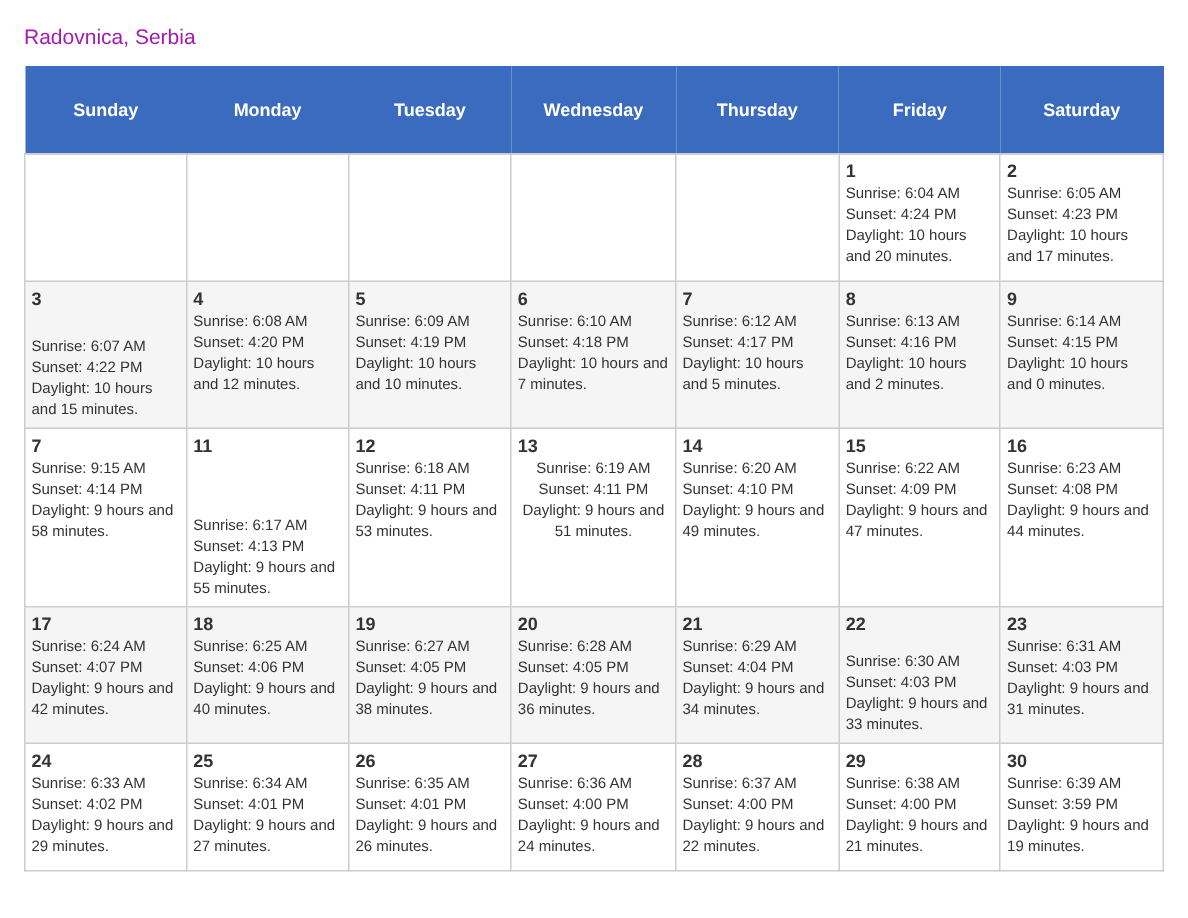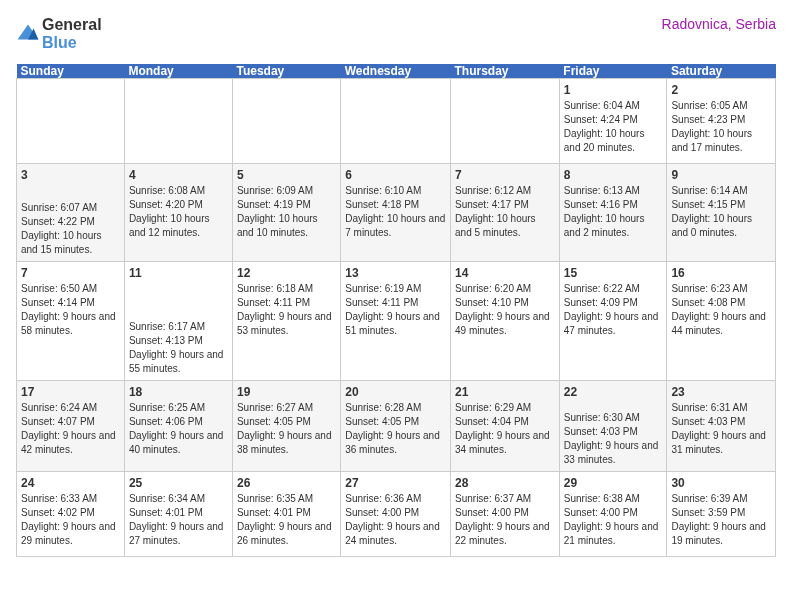"General" div.logo { html: <div> <svg> <polygon></polygon> <polygon></polygon> </svg> <div> <div>General</div> <div>Blue</div> </div> </div> -> none }
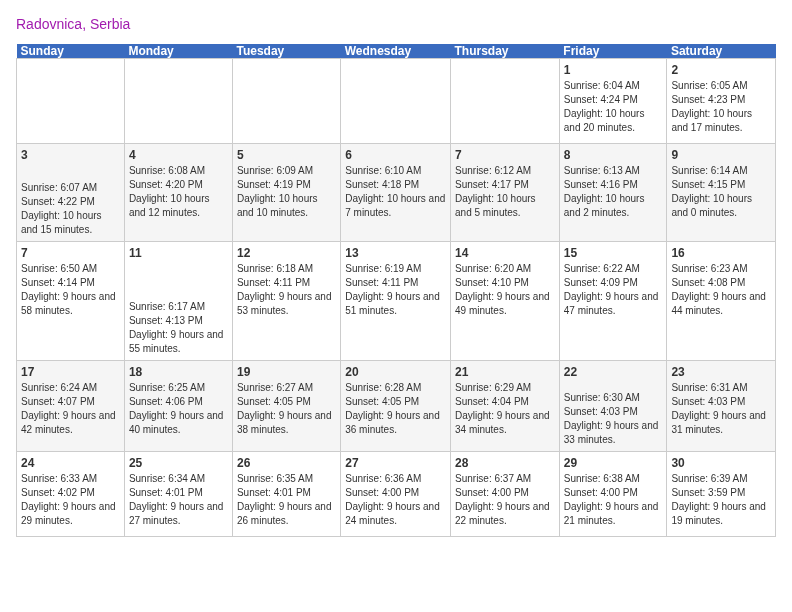"Sunday" thead tr th { padding: 0 4px -> 22px 4px; text-align: left -> center }
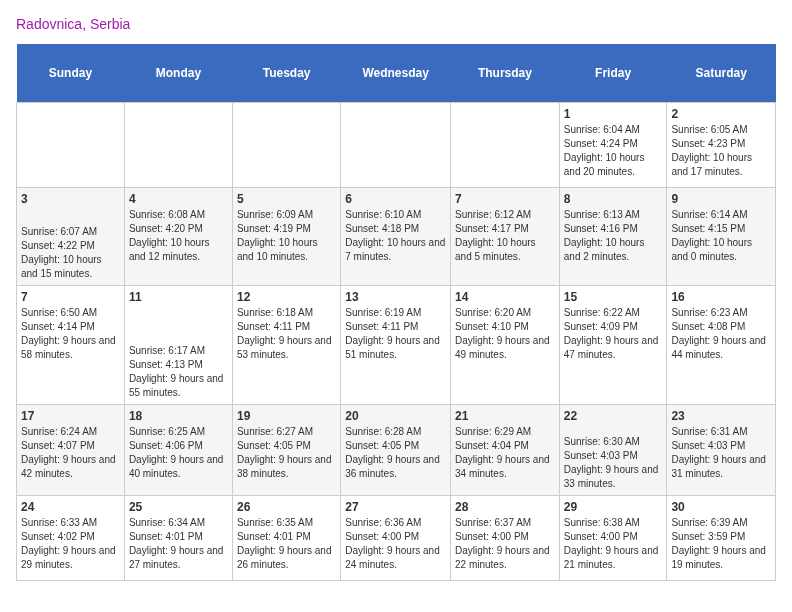"Sunrise: 6:50 AM" div.cell-text { text: 6:50 -> 9:15 }
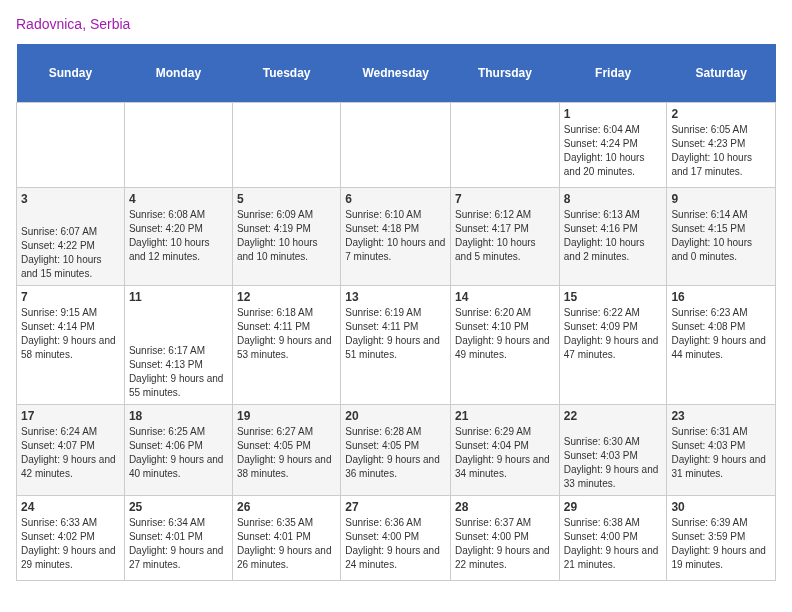"Sunrise: 6:19 AM" div.cell-text { text-align: none -> center }
